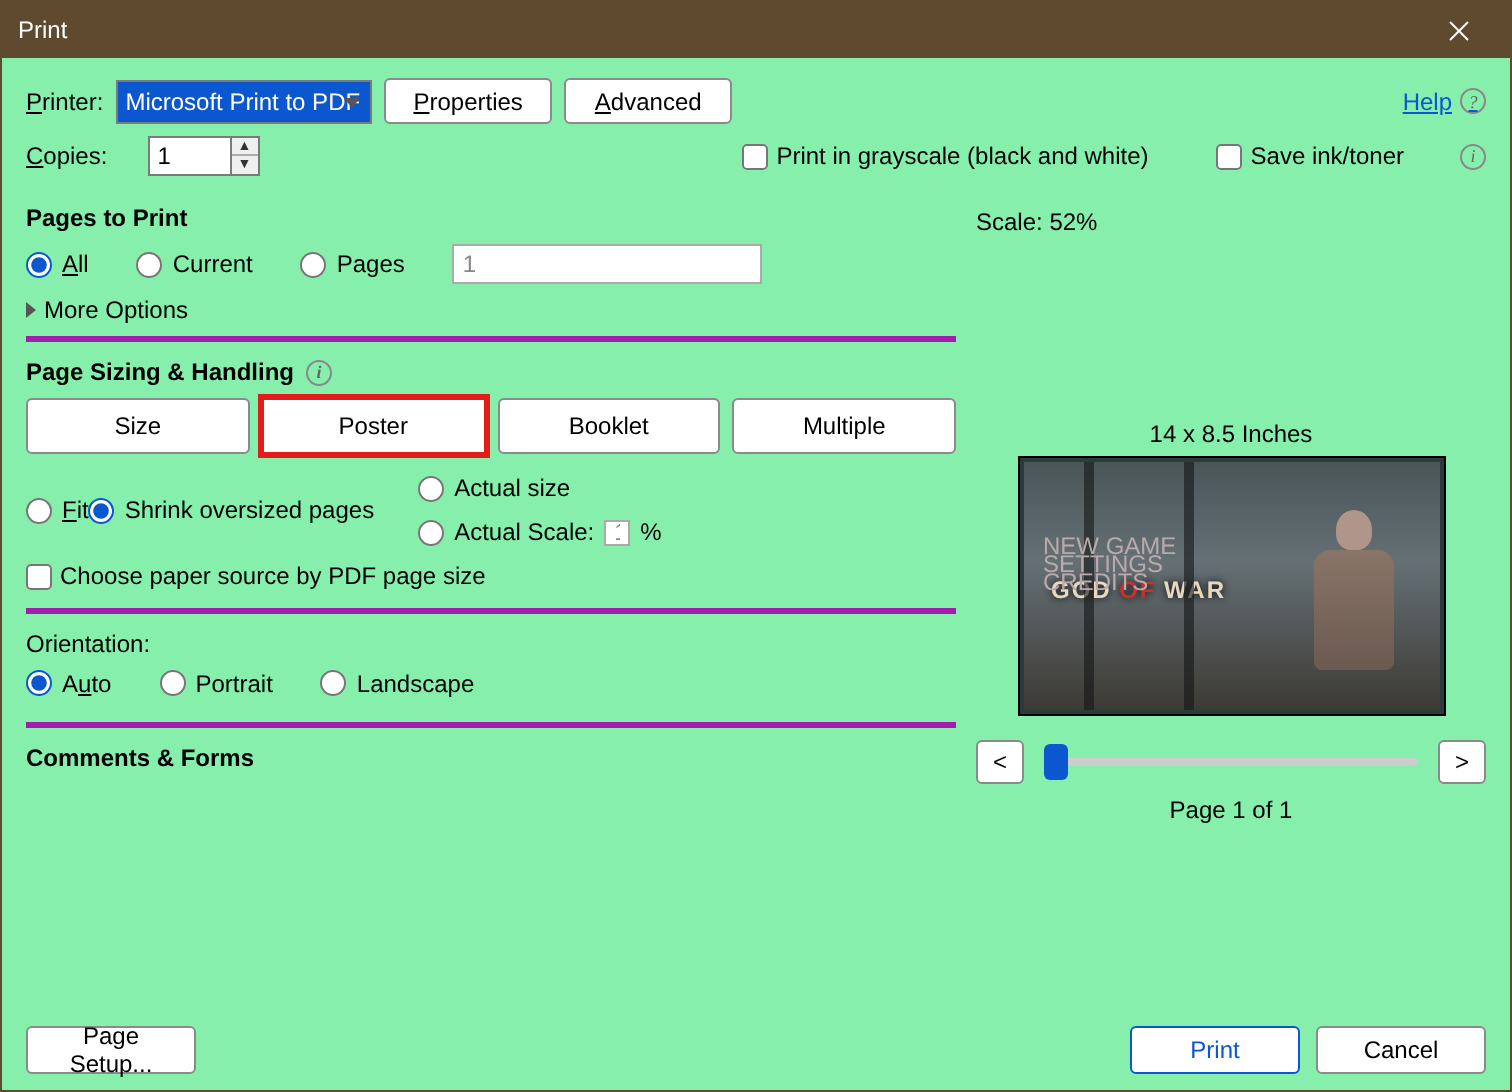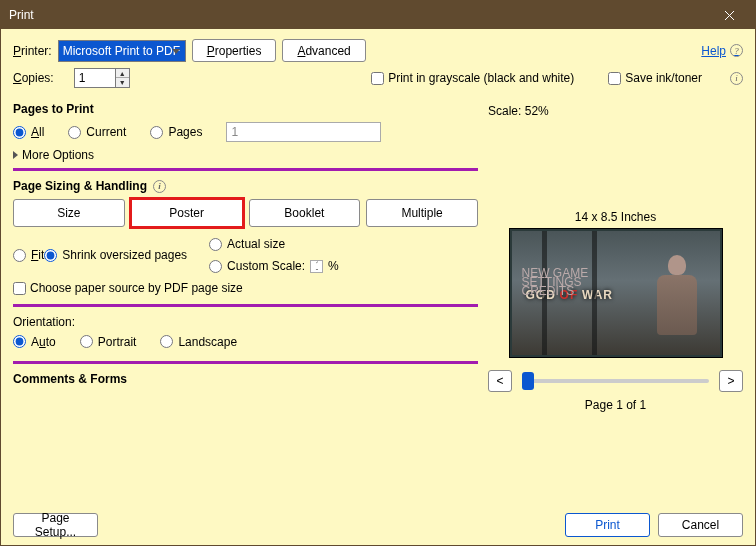"Printer:" .content { background: #fef9c3 -> #86efac }
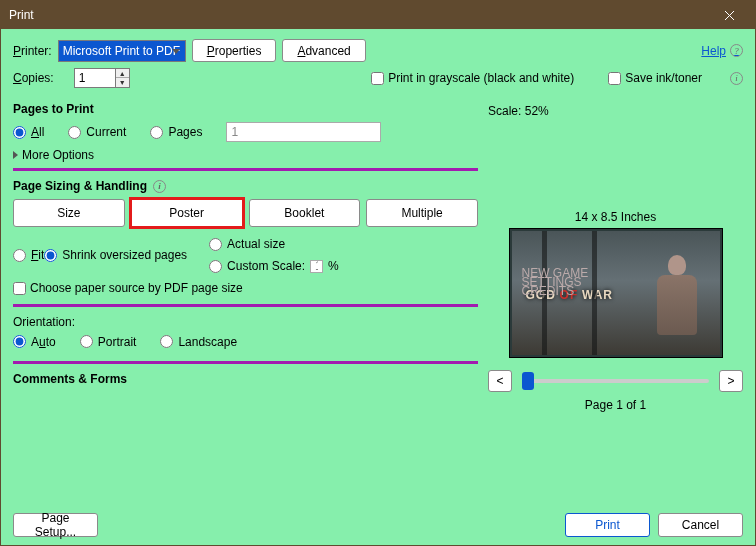"Custom Scale:" span { text: Custom -> Actual }
